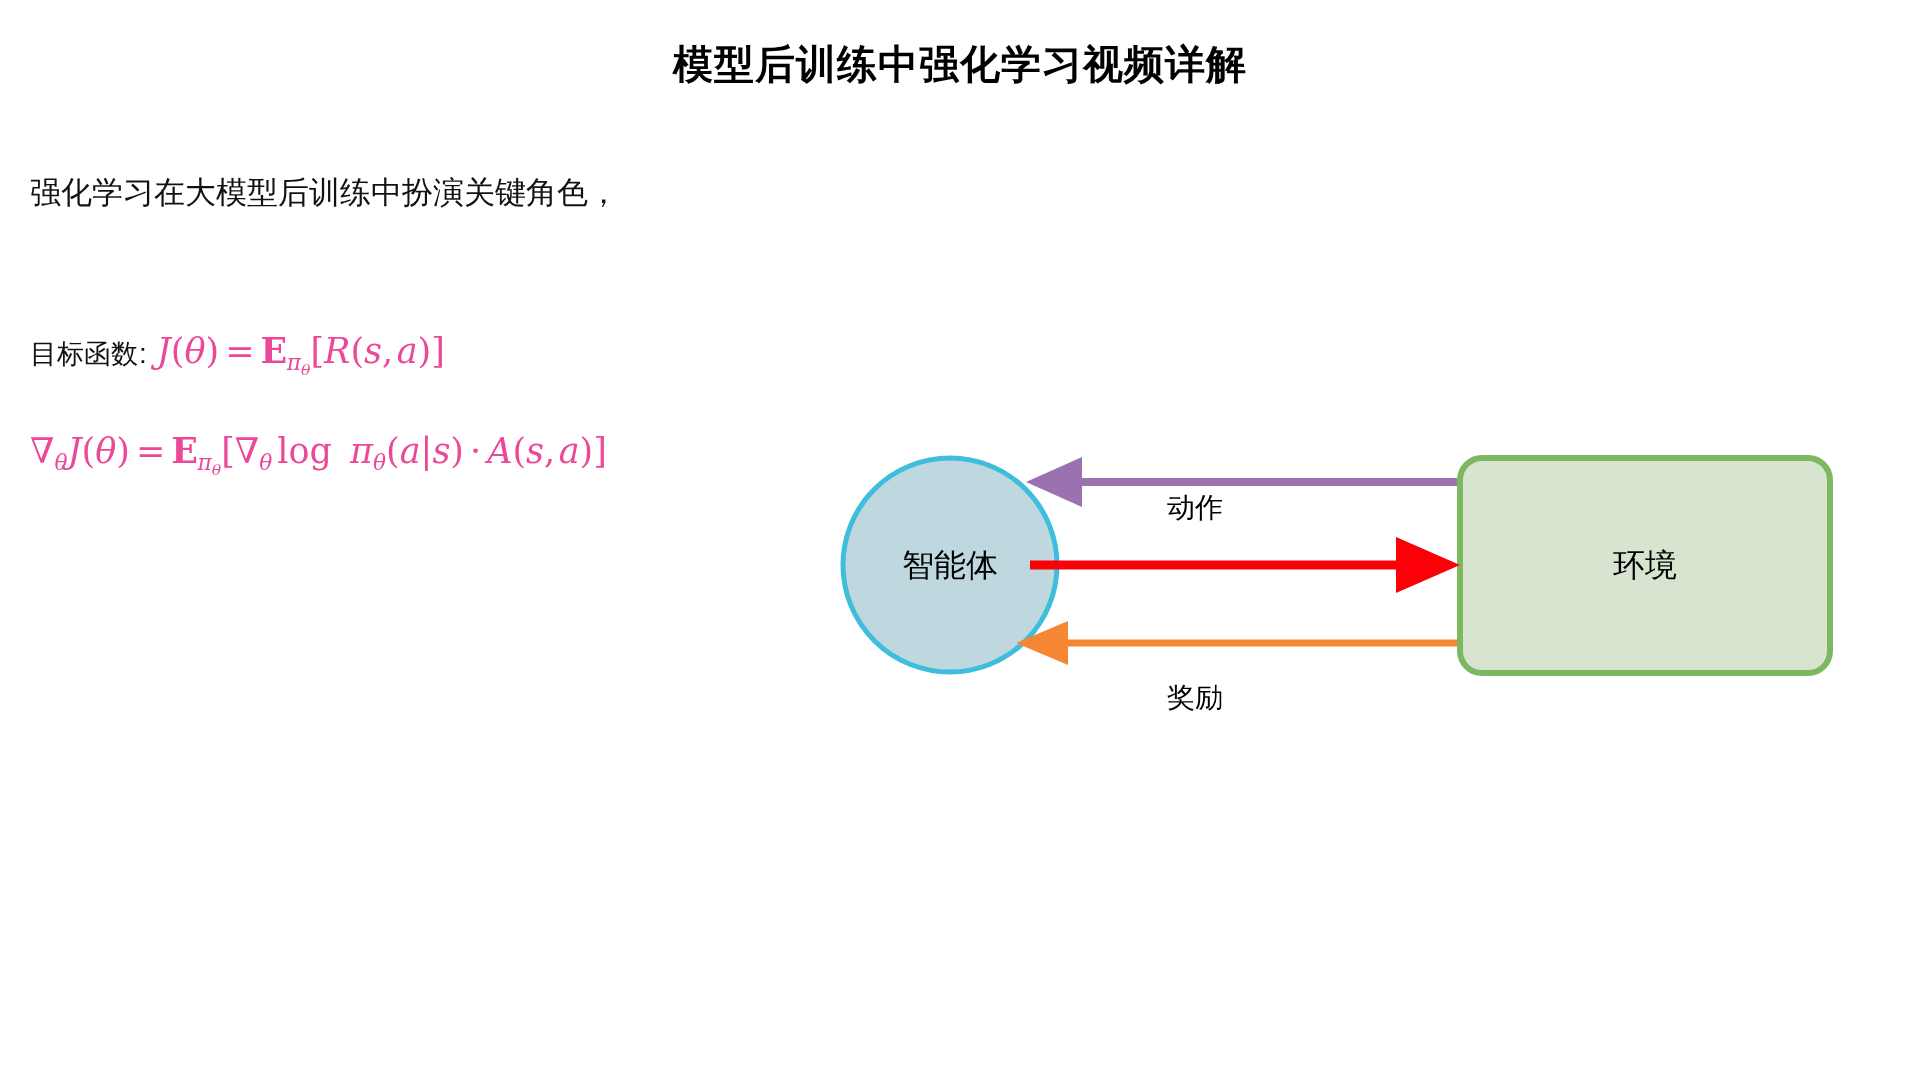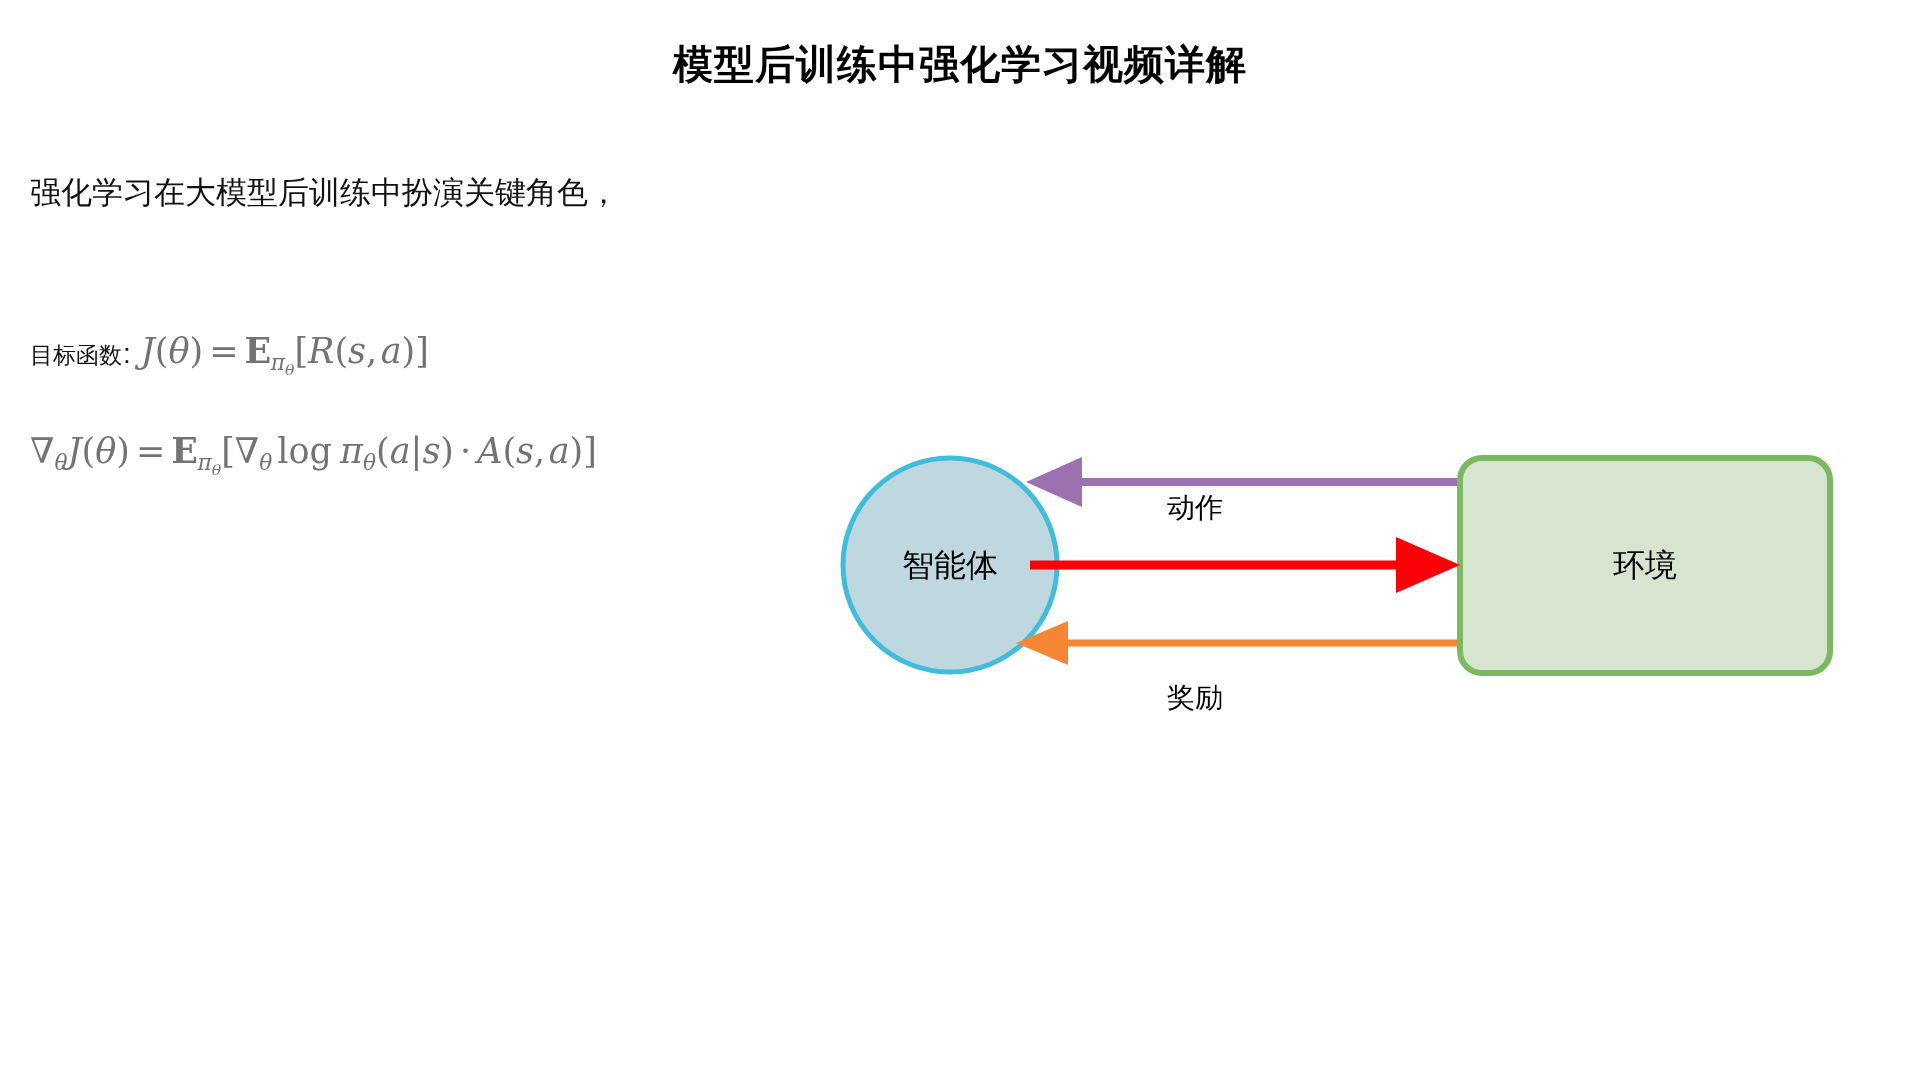"目标函数" .objective-label { font-size: 23px -> 27px }
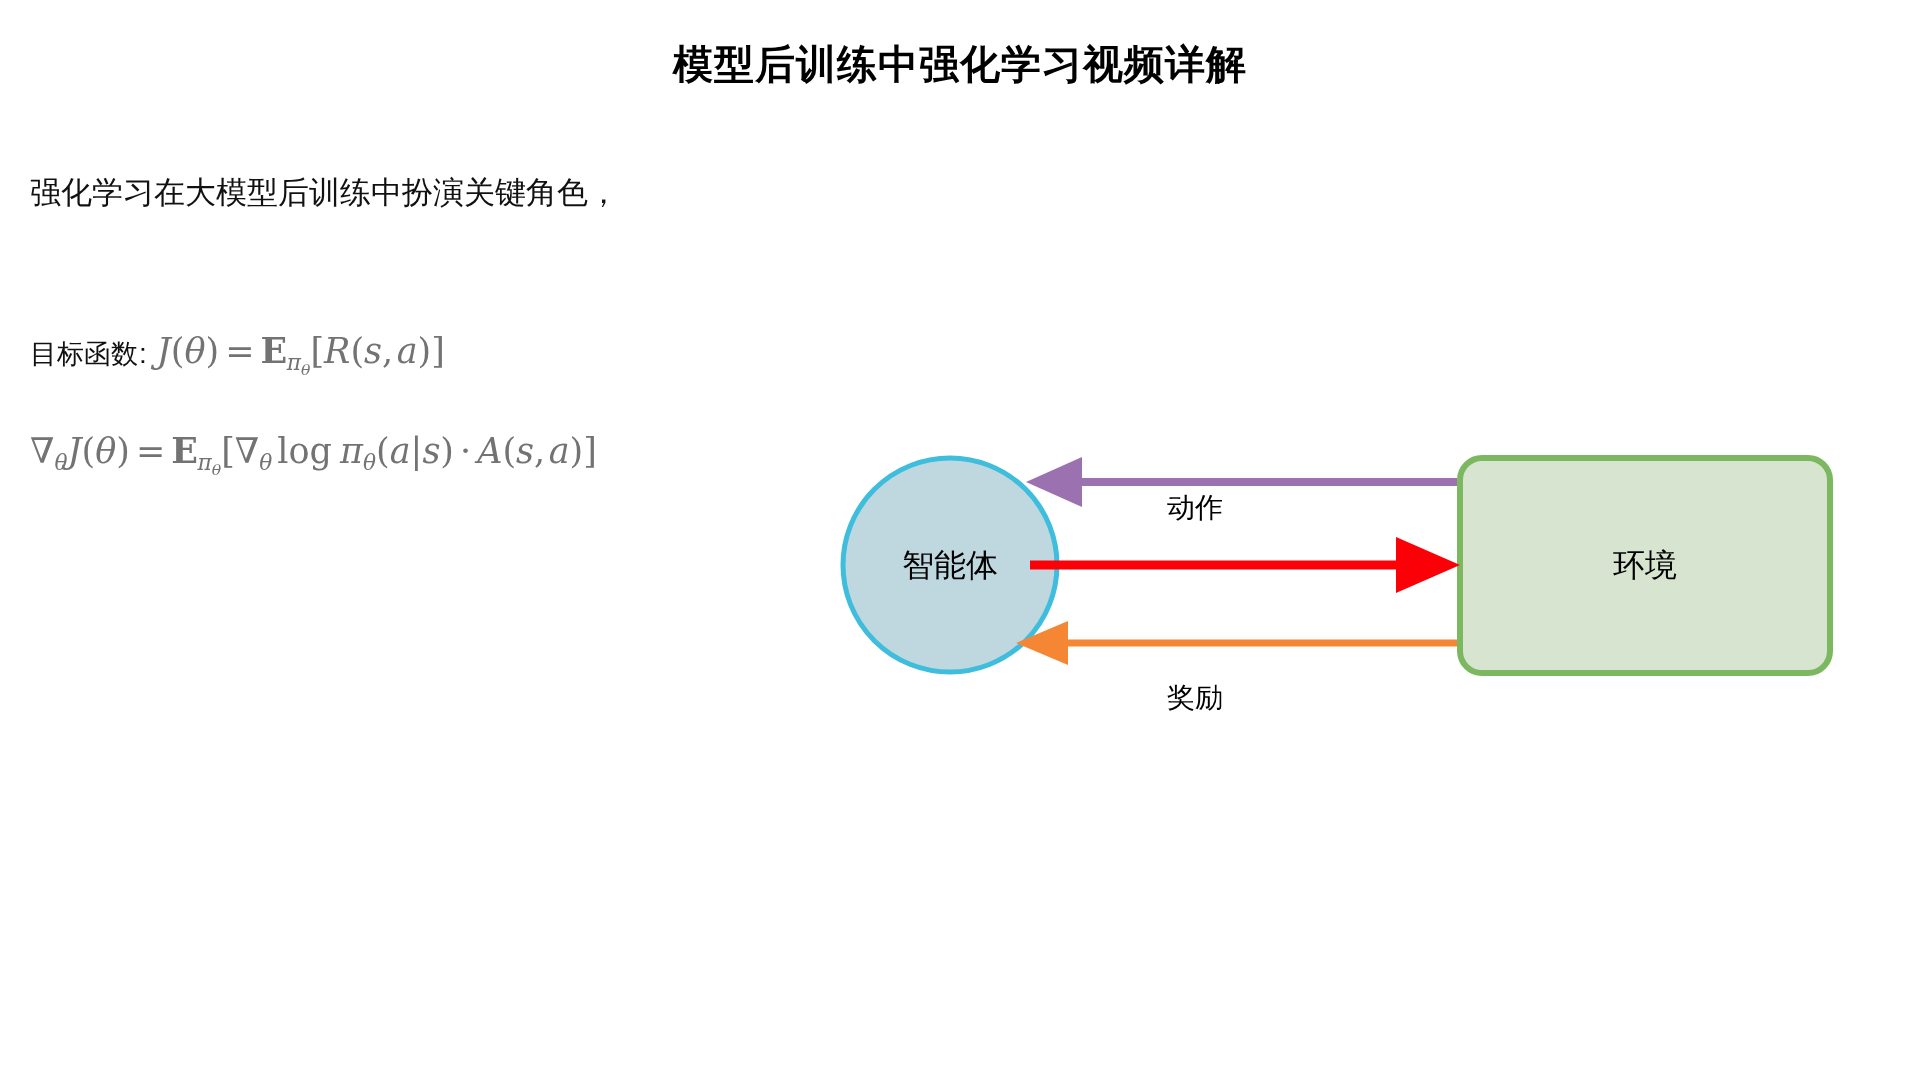"J(θ) = Eπθ[R(s, a)]" .math { color: #737373 -> #ec4899 }
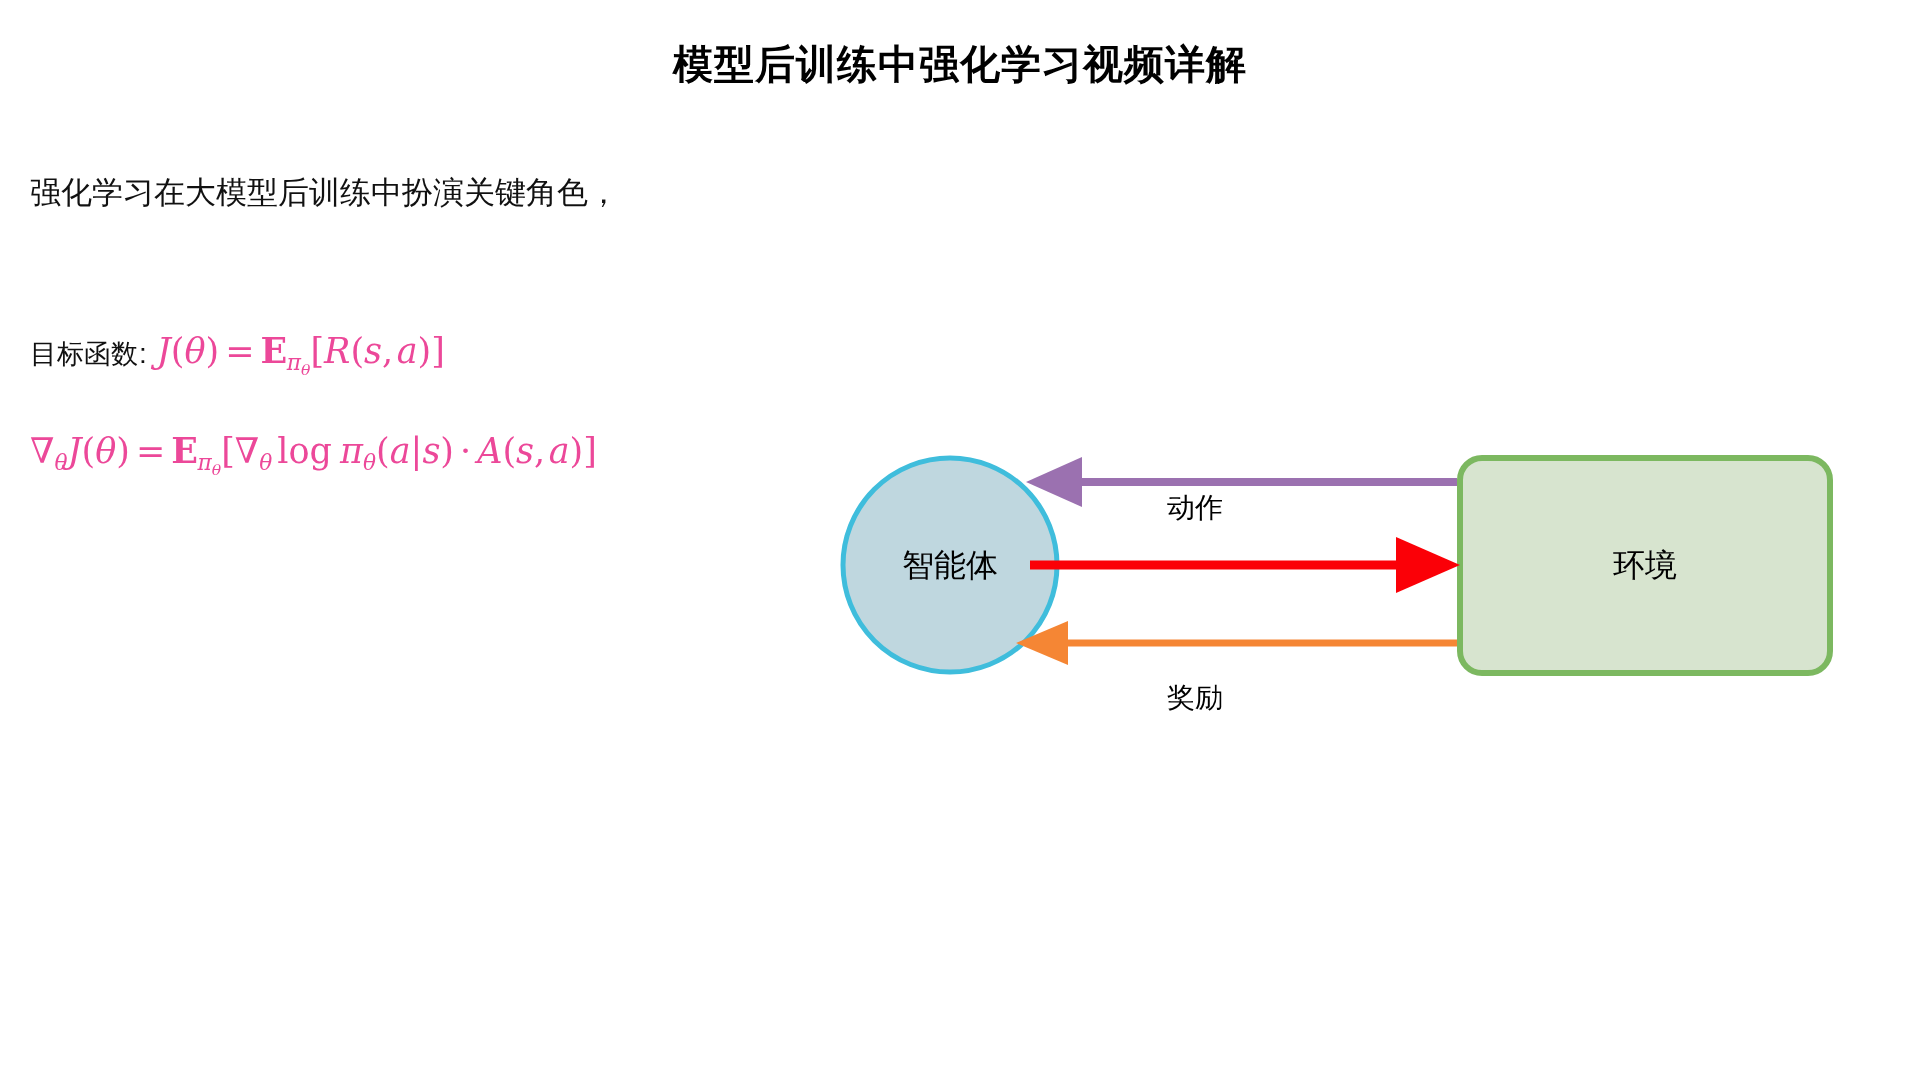"log" .math .opn { margin-right: 8px -> 18px }
